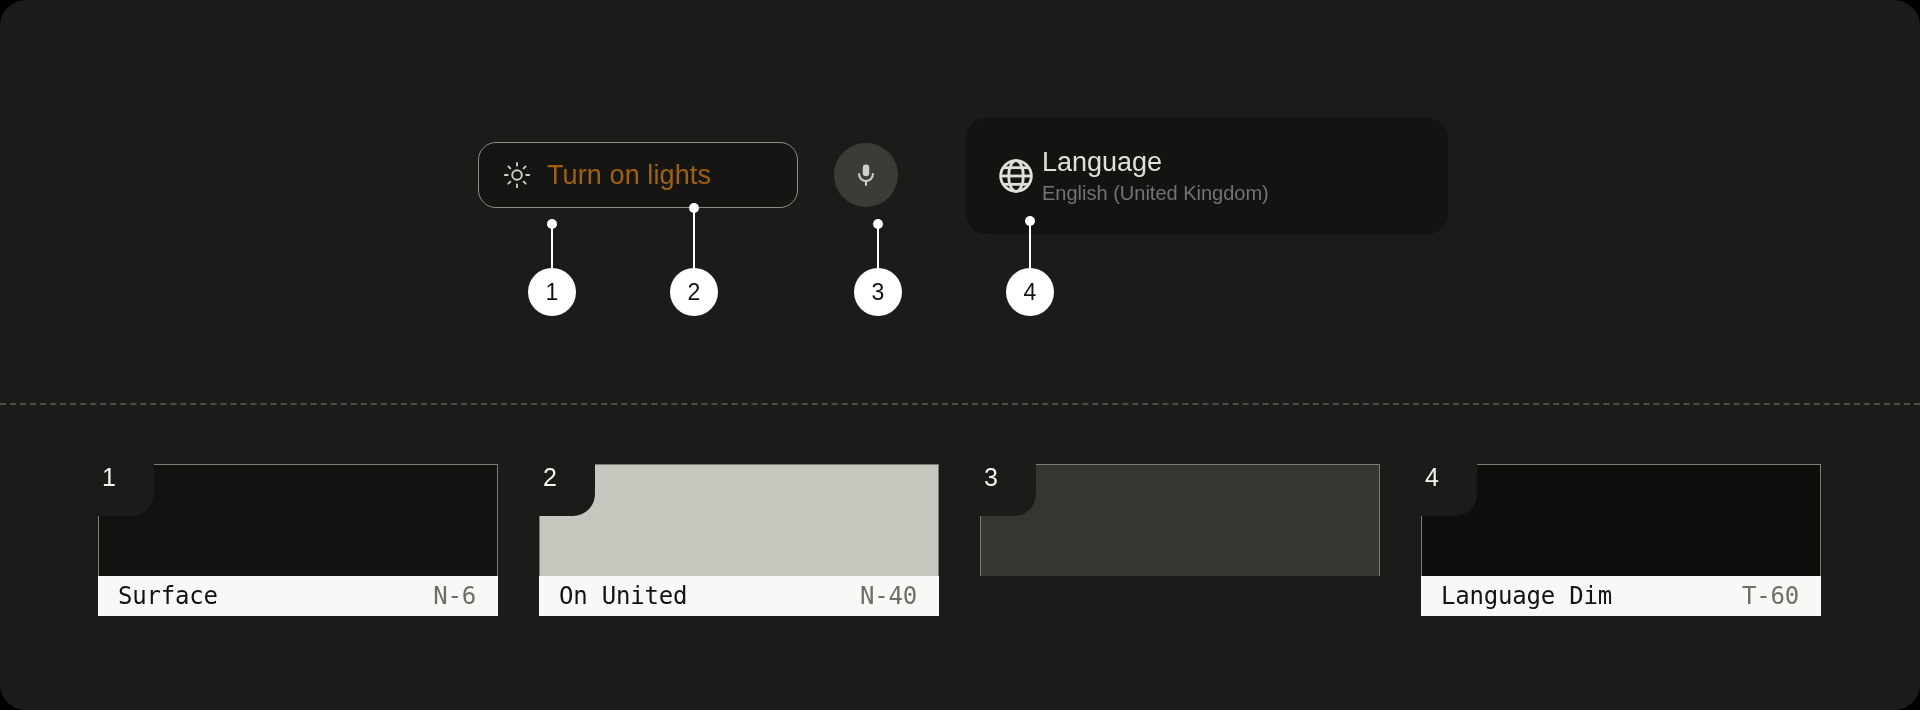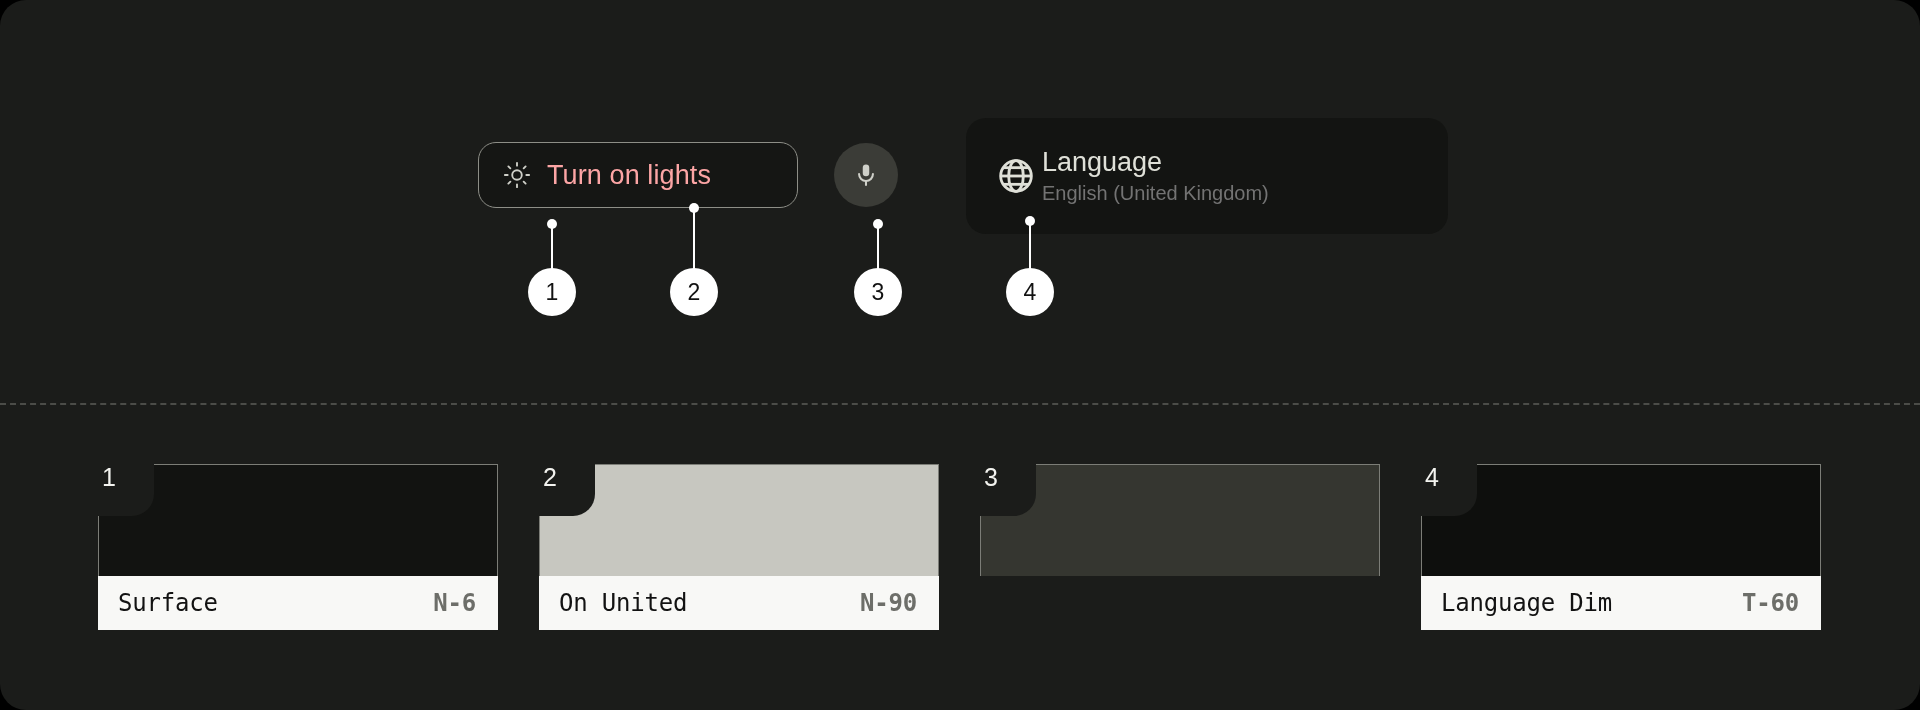"Turn on lights" #lights-button .label { color: #fca5a5 -> #a16207 }
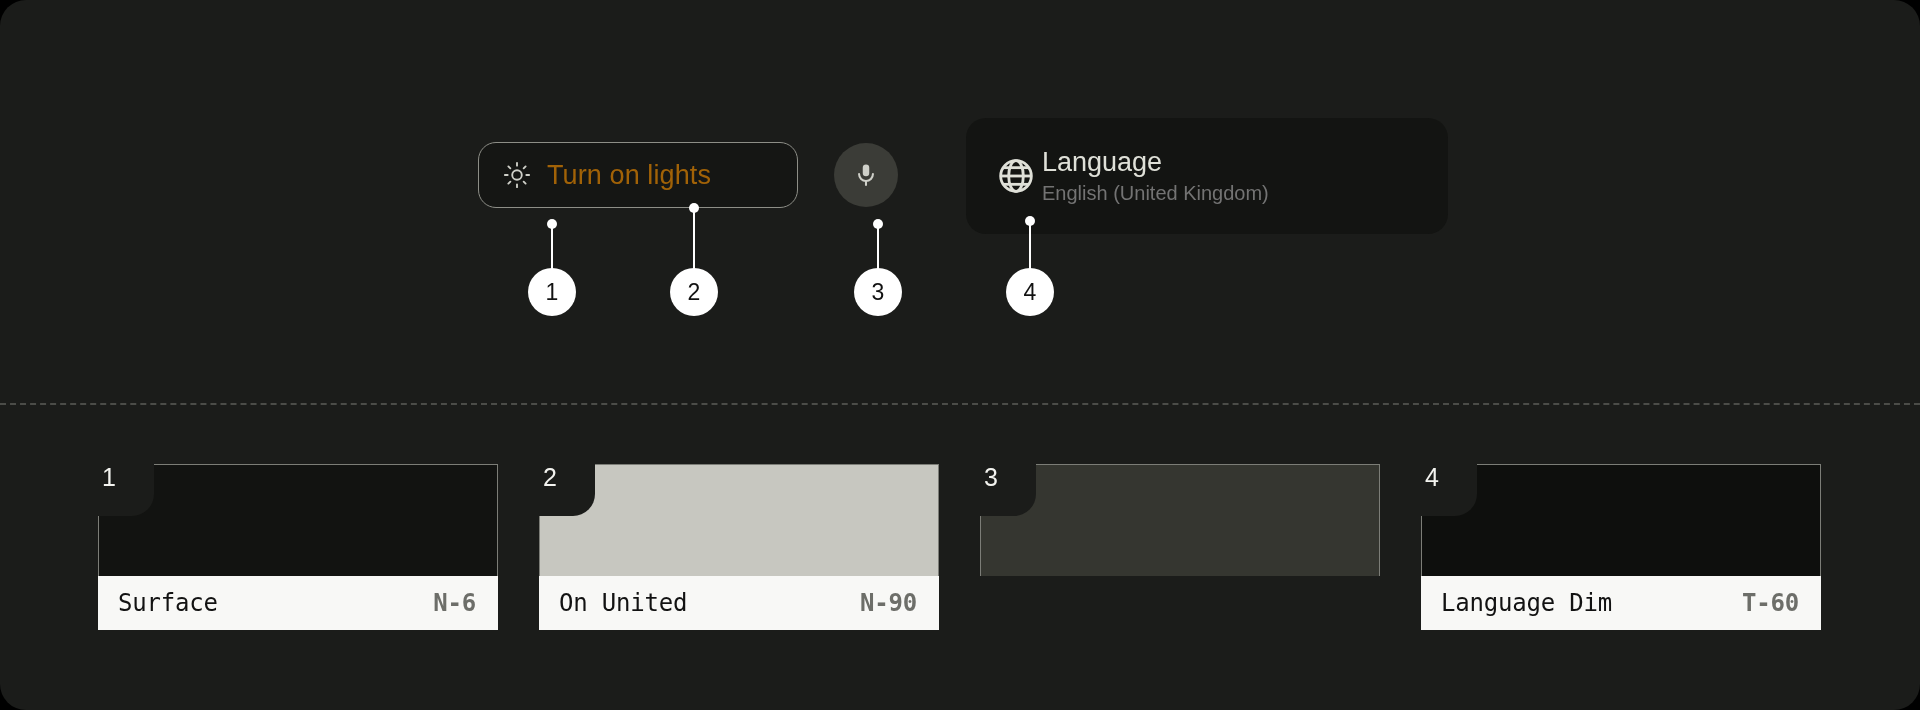"Surface" .swatch .caption { height: 54px -> 40px }
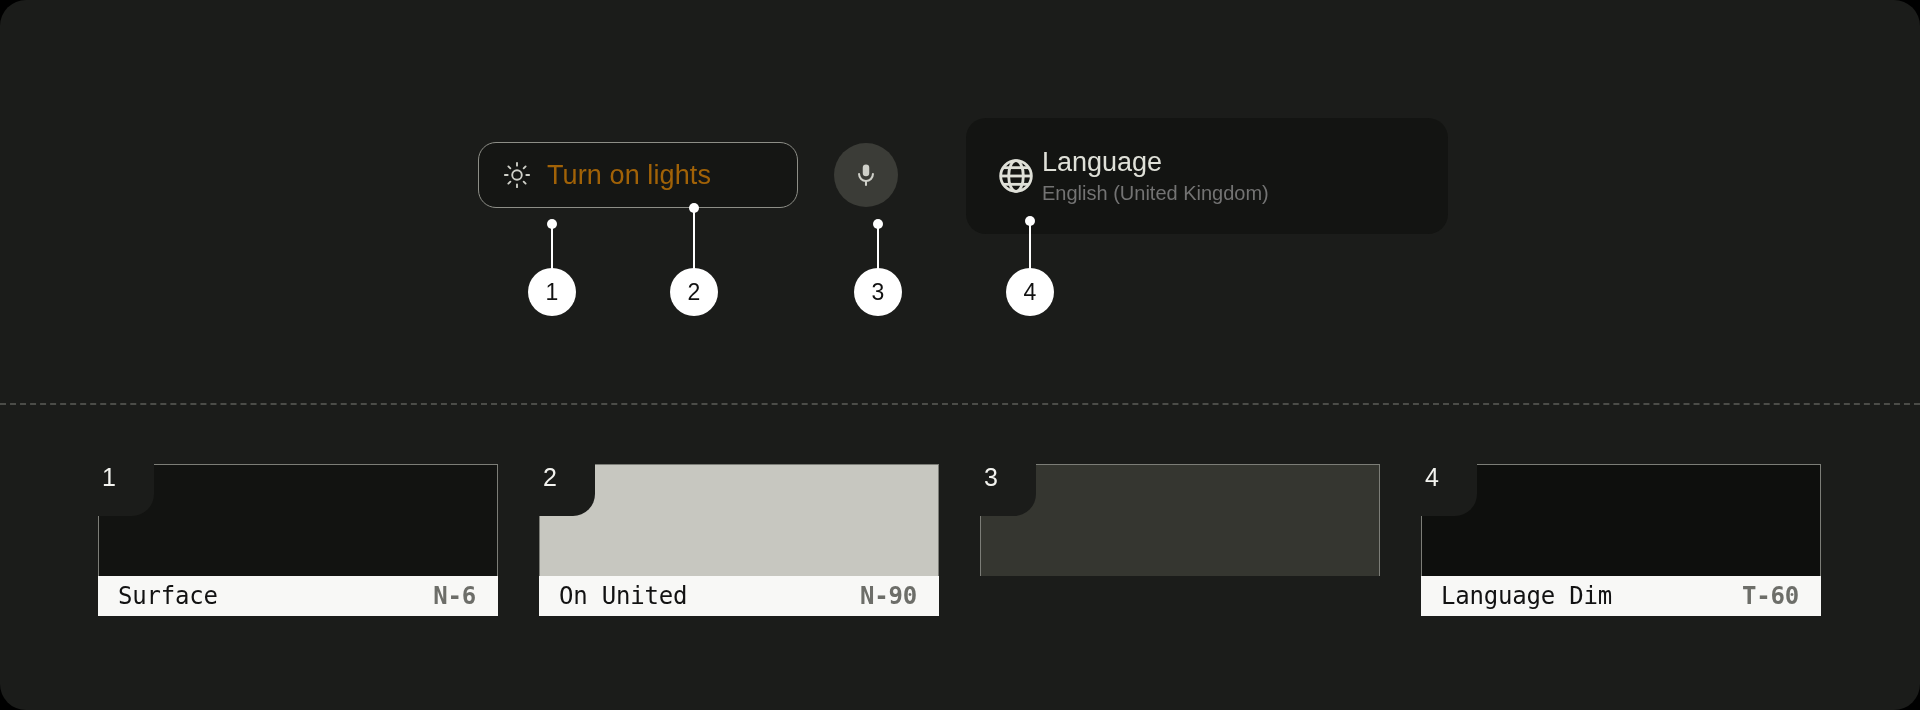"N-6" .swatch .caption .token { font-weight: bold -> none }
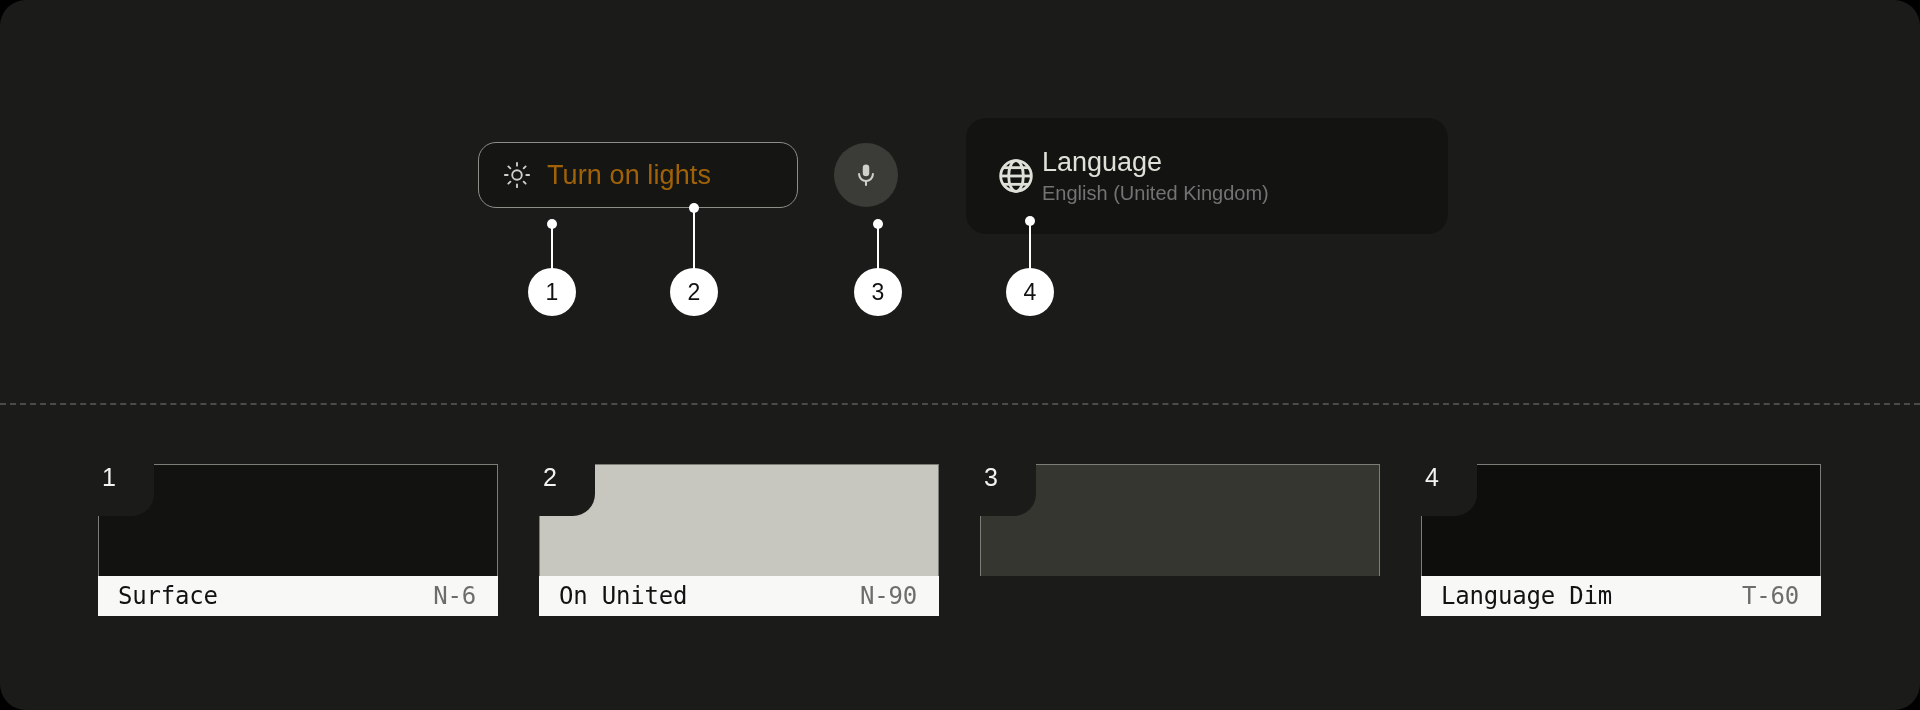"N-90" span.token { text: N-90 -> N-40 }
